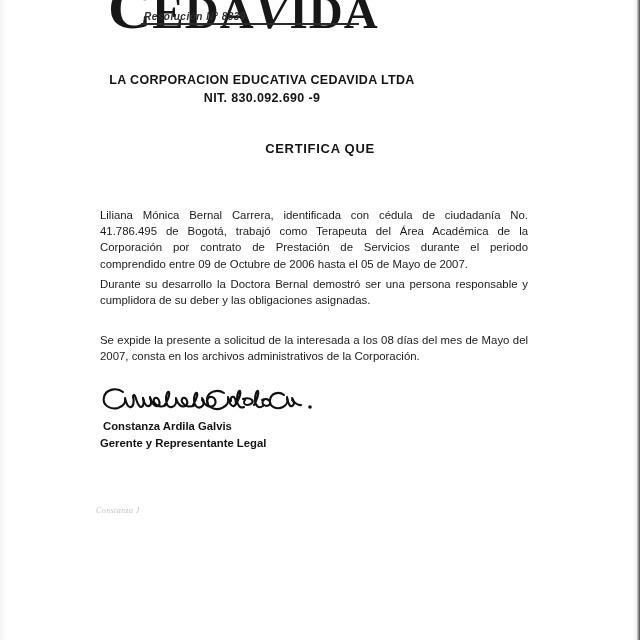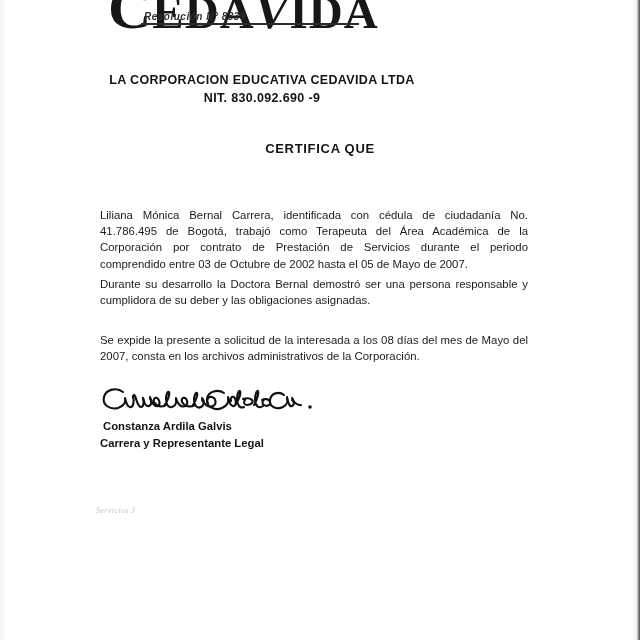"Liliana Mónica Bernal Carrera," p.para { text: 03 de Octubre de 2002 -> 09 de Octubre de 2006 }
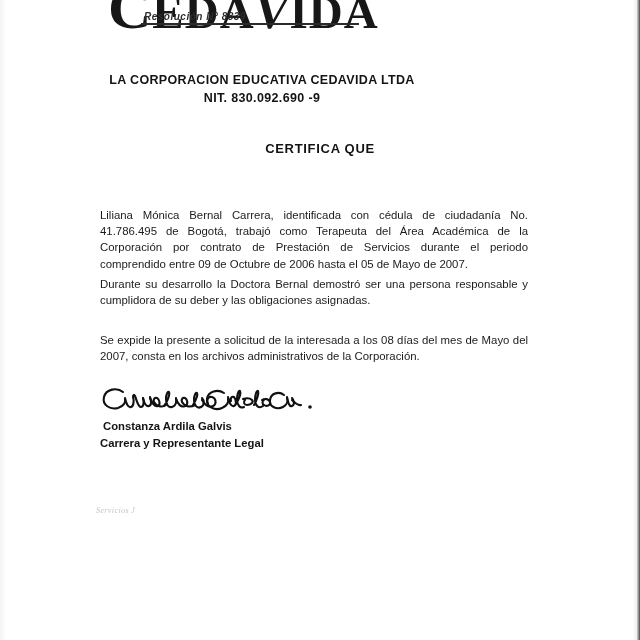"Carrera y Representante Legal" p.signer-title { text: Carrera -> Gerente }
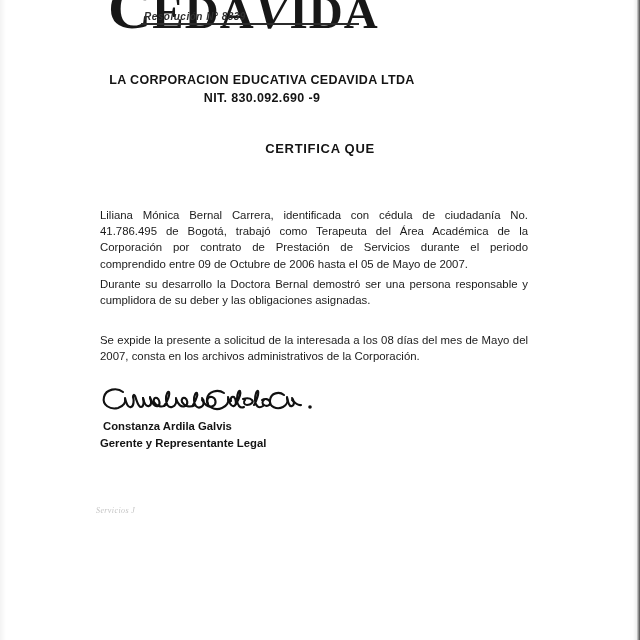"Servicios J" div.annotation { text: Servicios -> Constanza }
